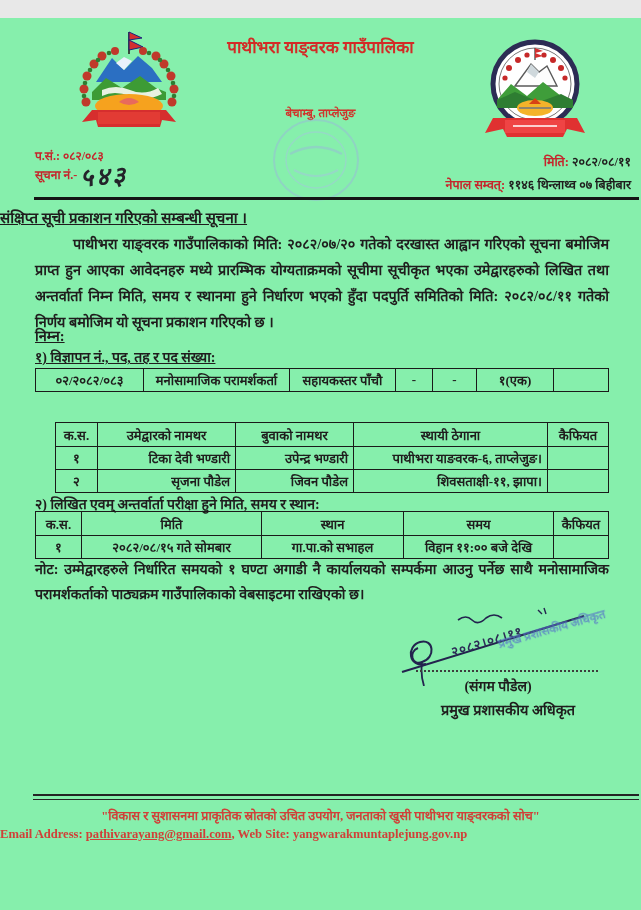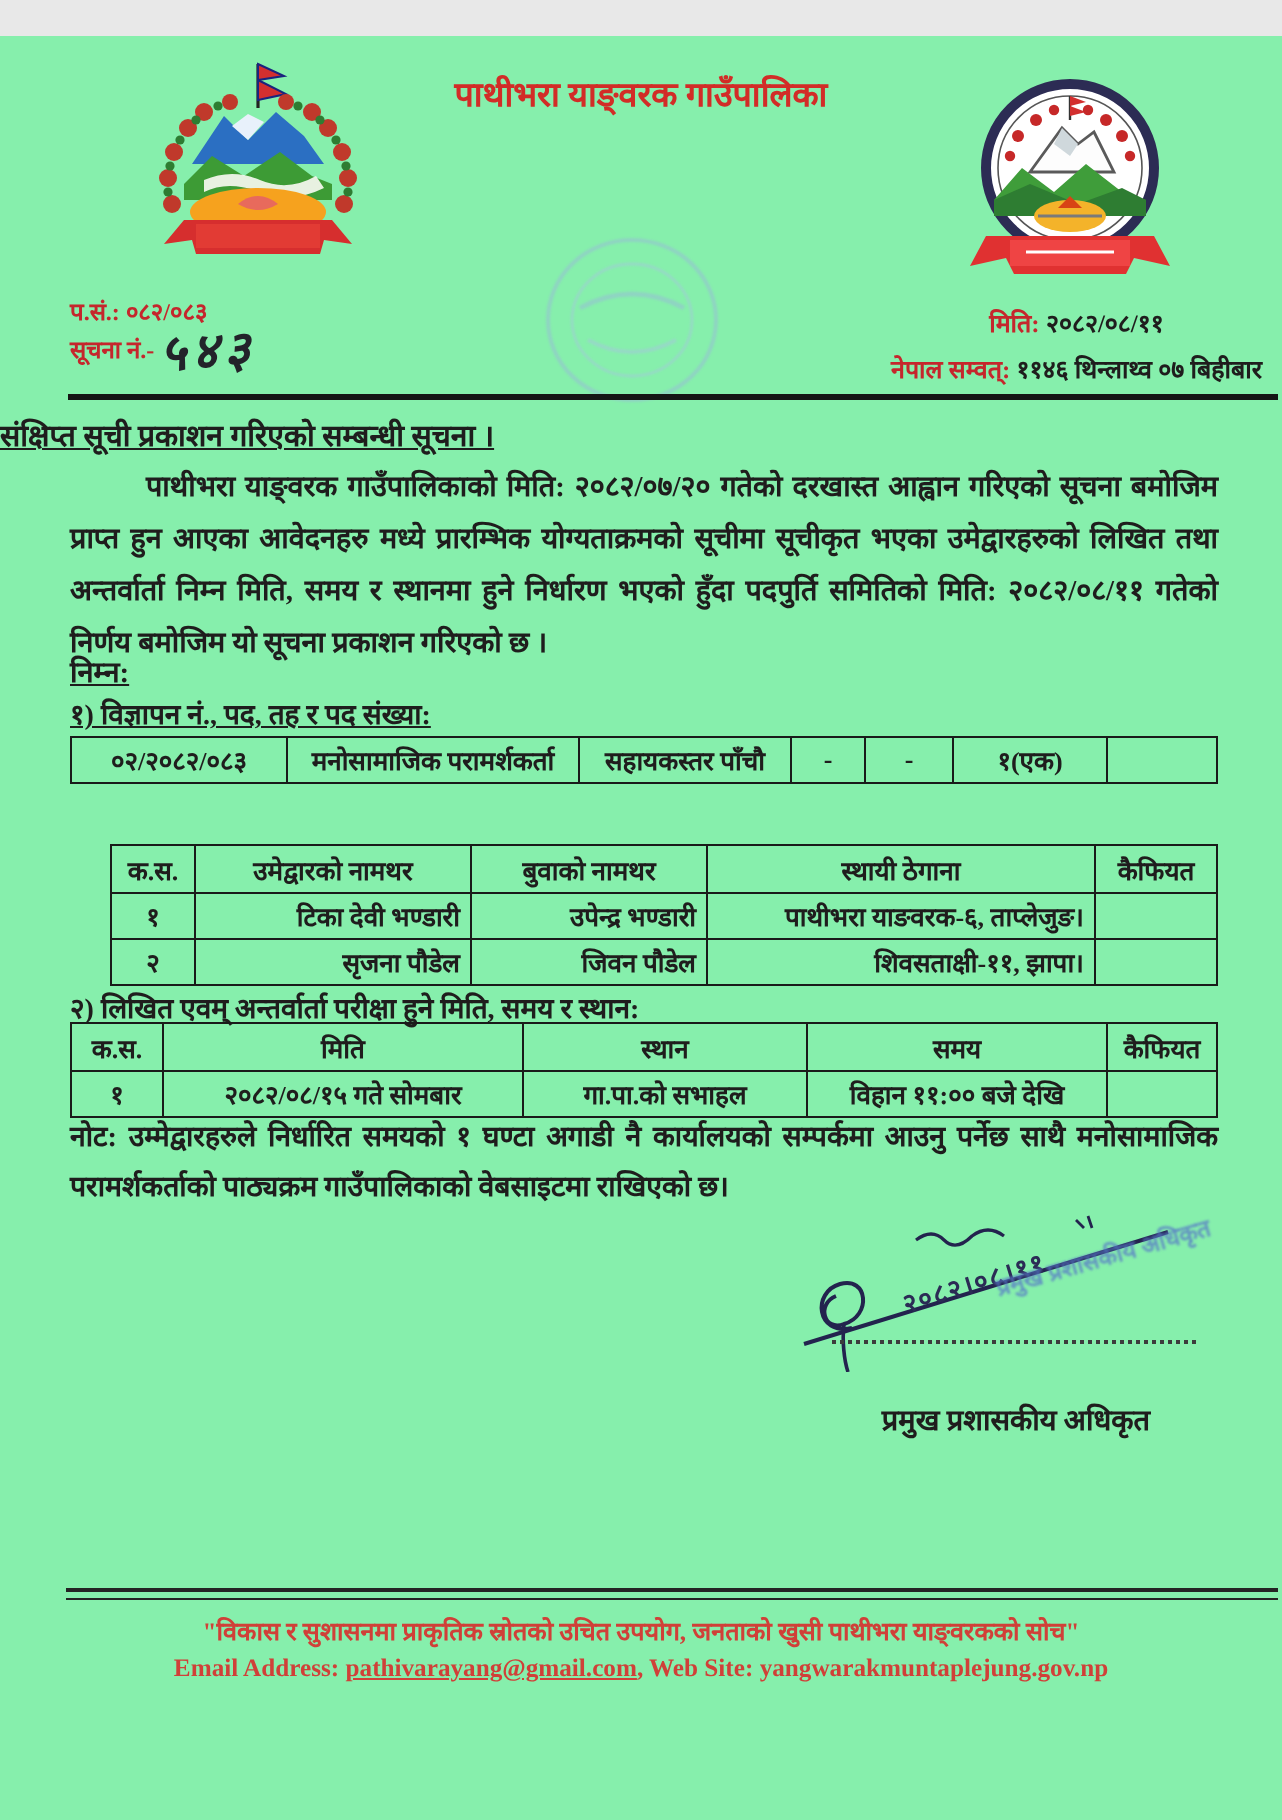"बेचाम्बु, ताप्लेजुङ" div.abs { html: none -> <div>बेचाम्बु, ताप्लेजुङ</div> }
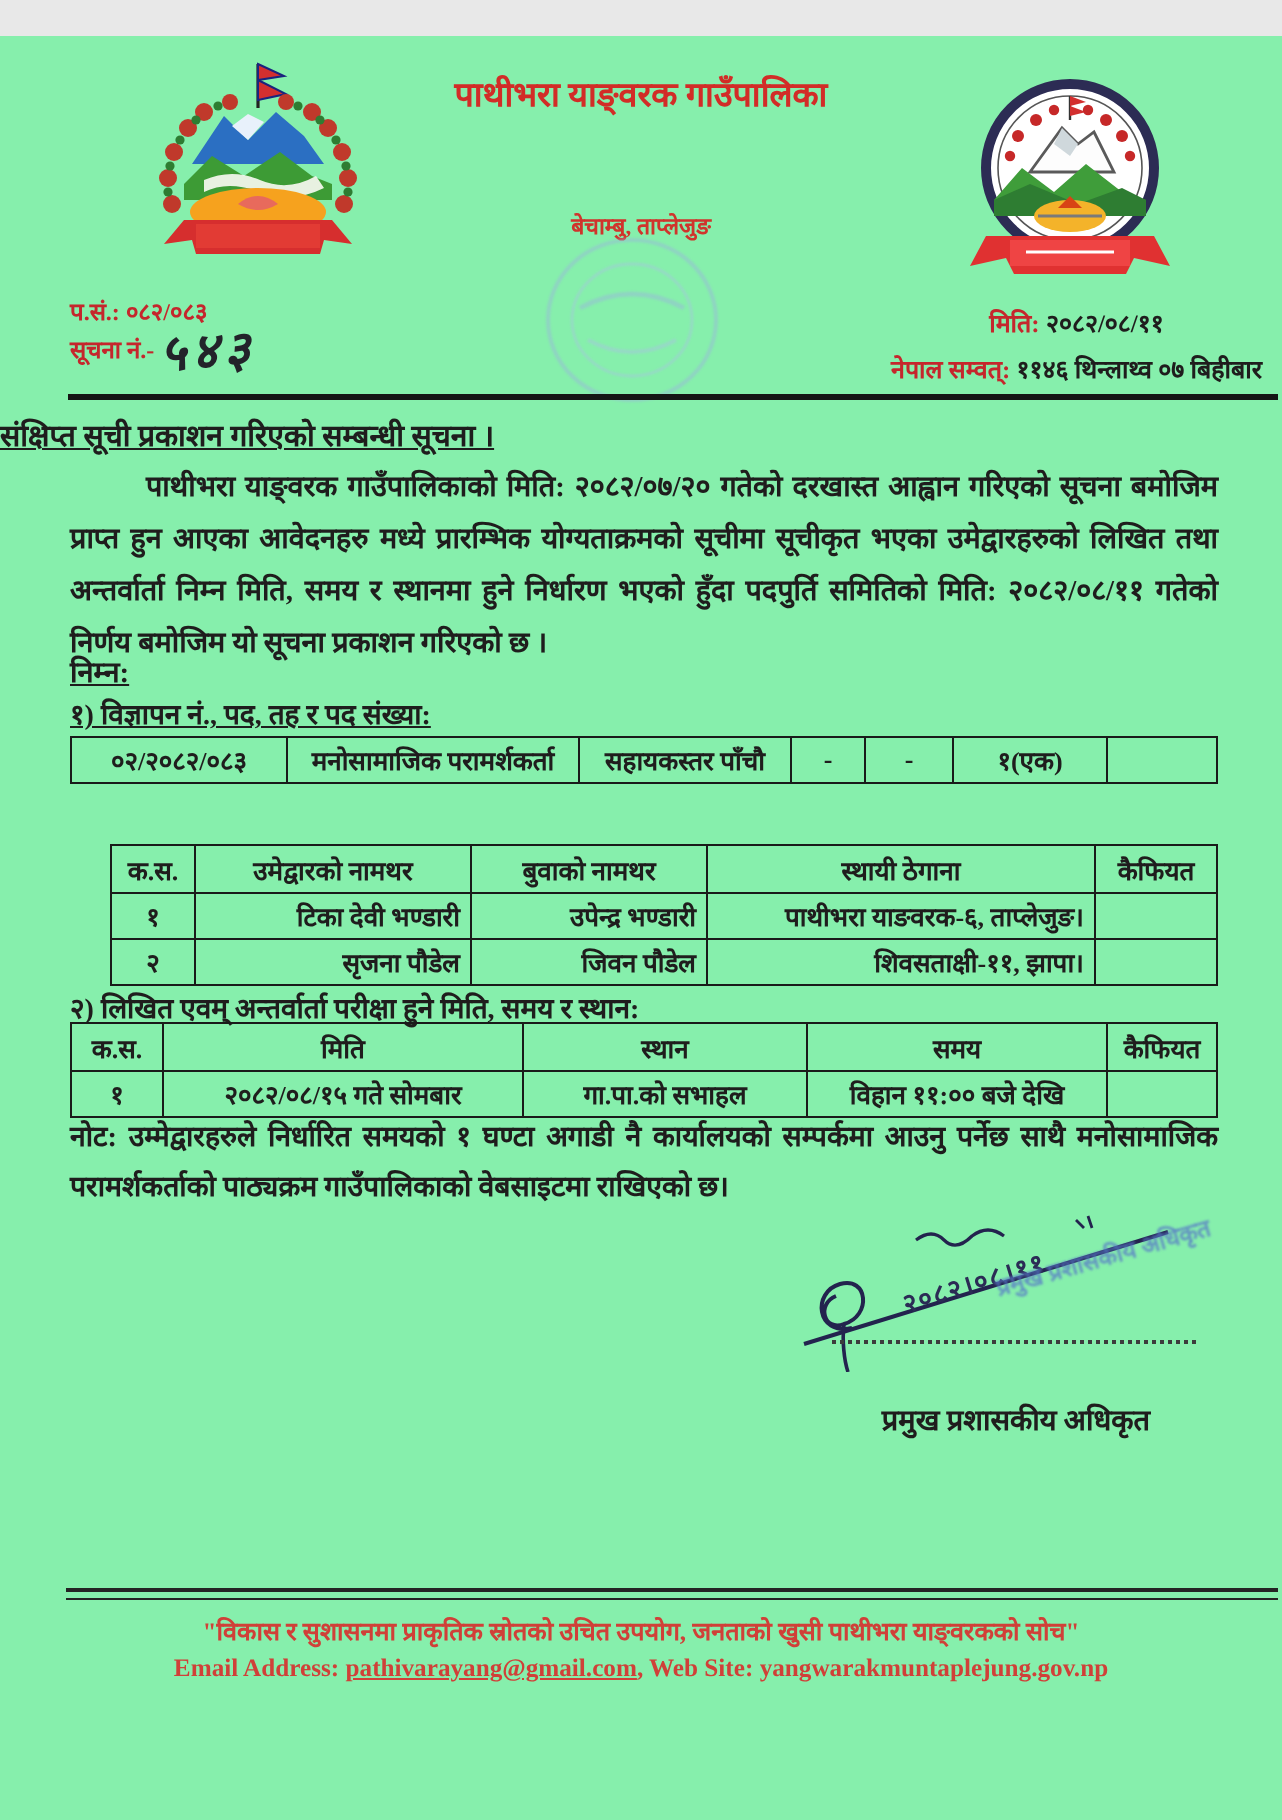"मिति: २०८२/०८/११" .meta-right { text-align: center -> right }
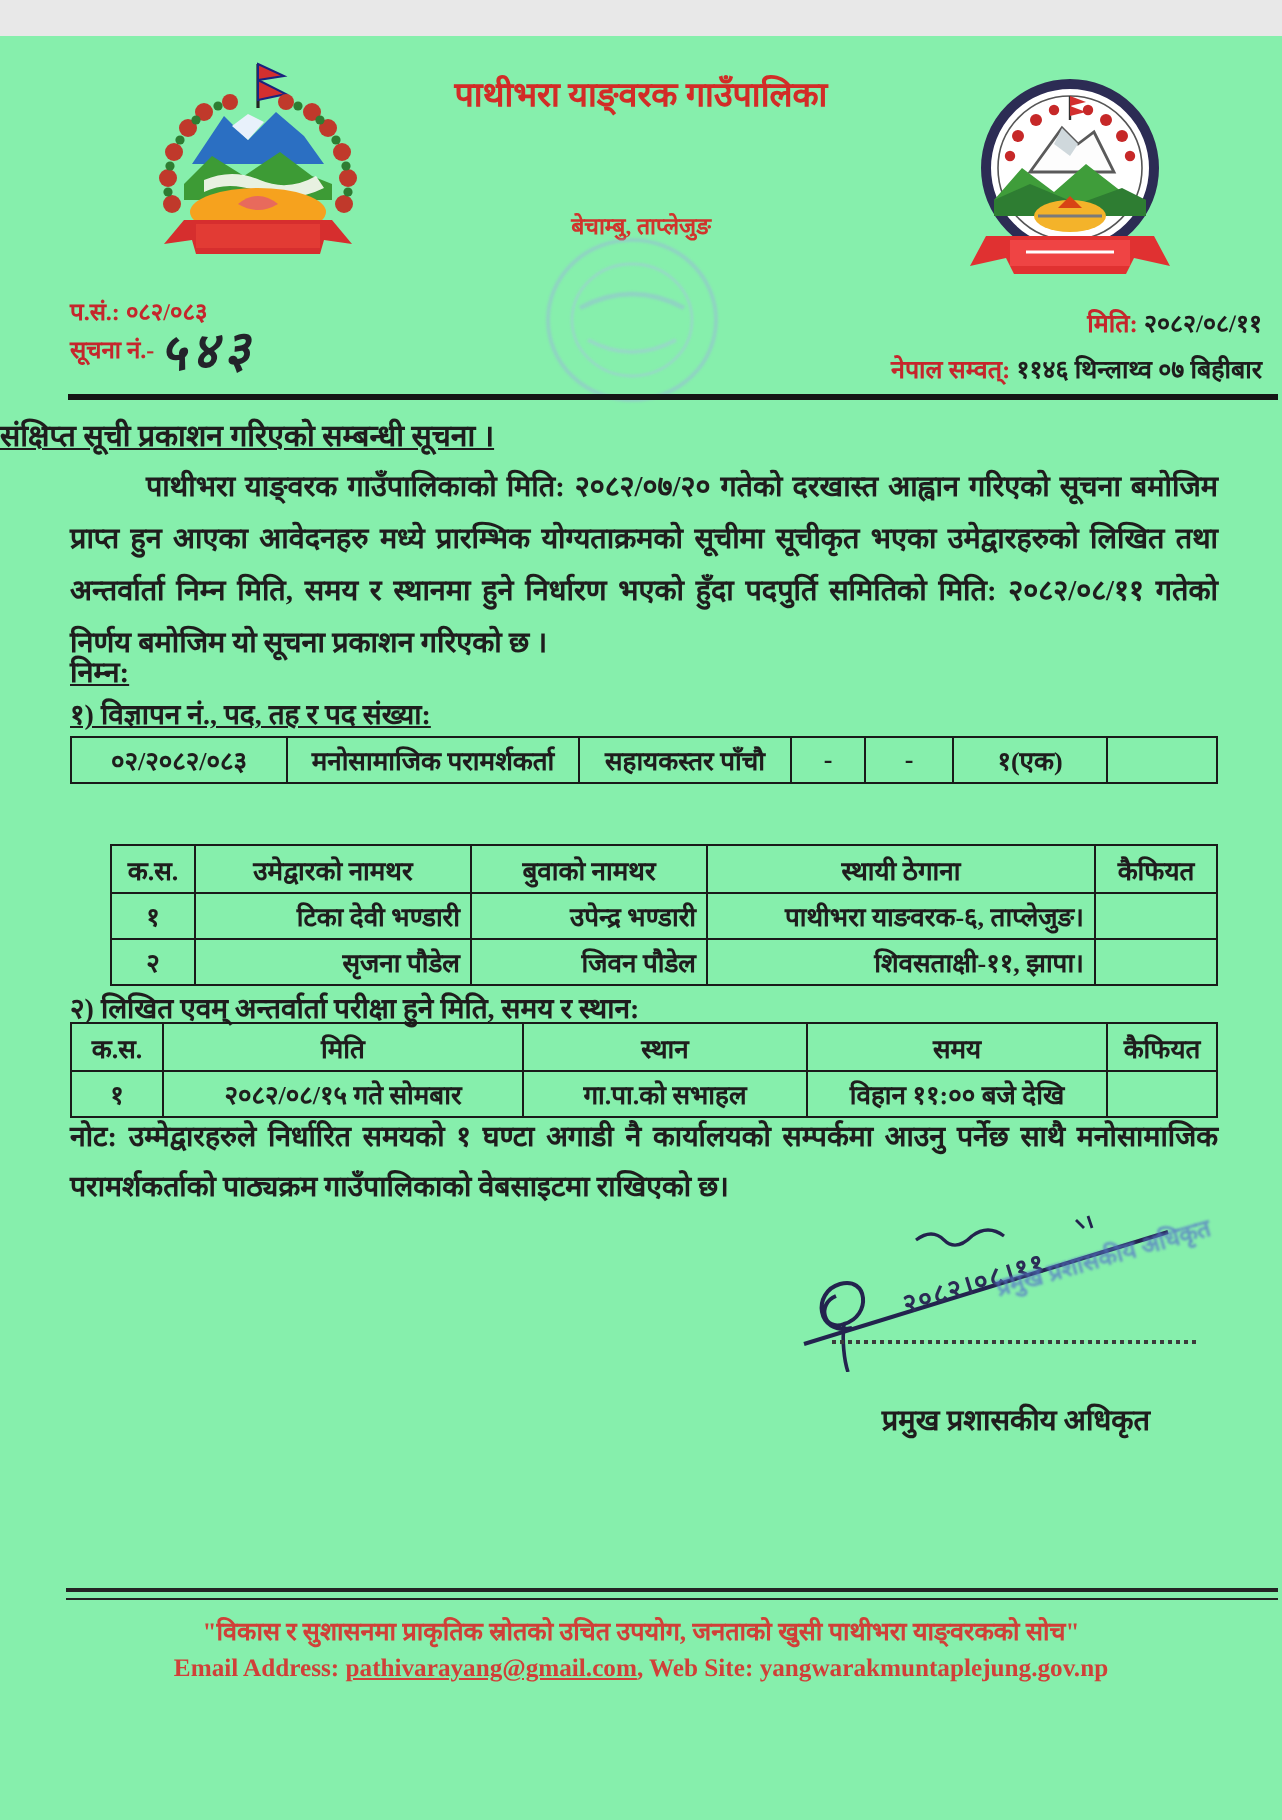"(संगम पौडेल)" div.sig-name { html: none -> <div>(संगम पौडेल)</div> }
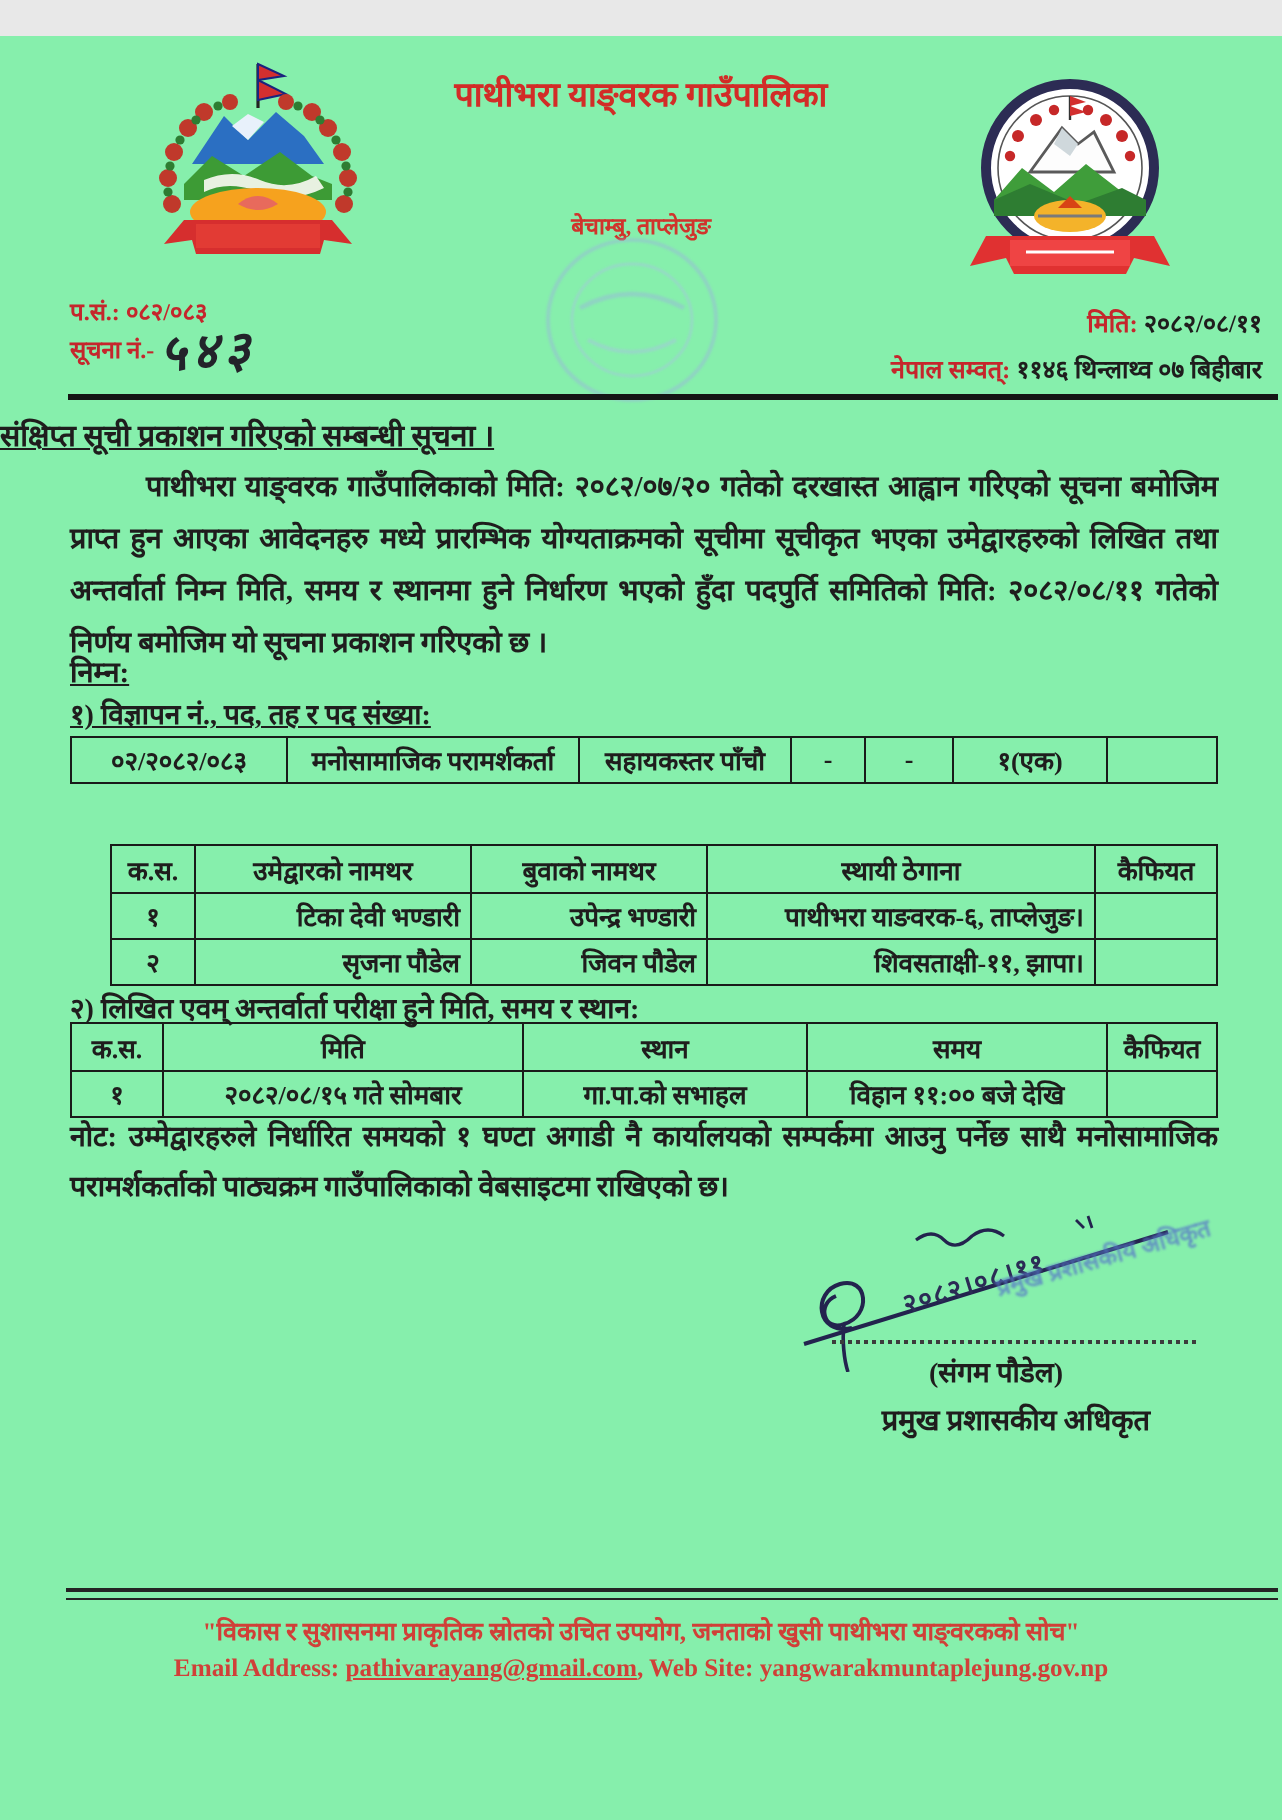"Email Address: pathivarayang@gmail.com," .f-contact { text-align: center -> left }
